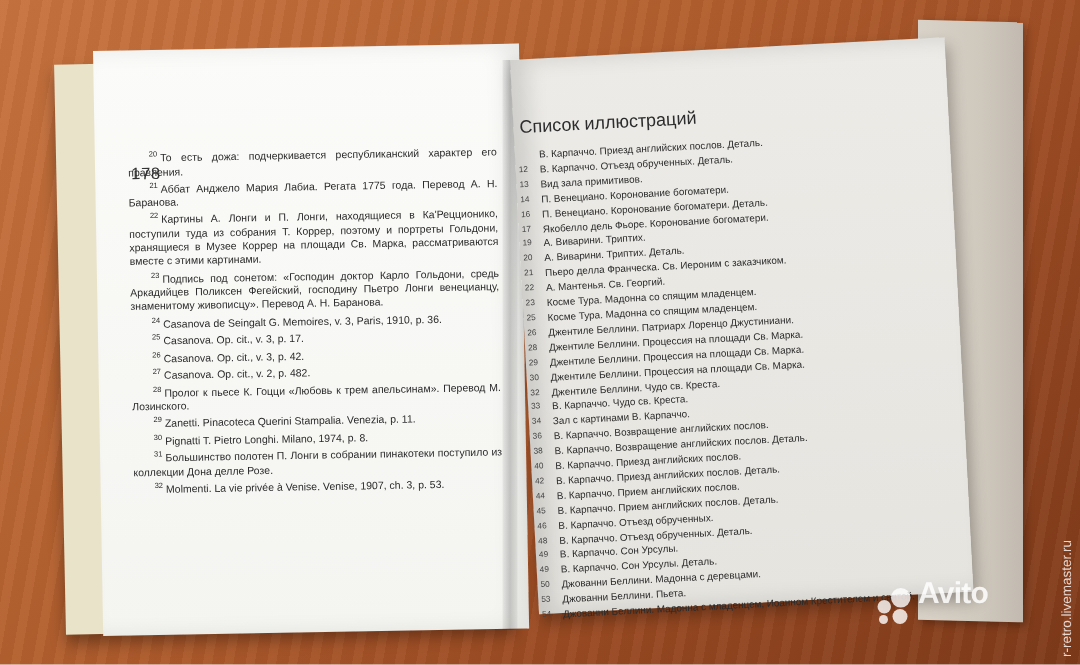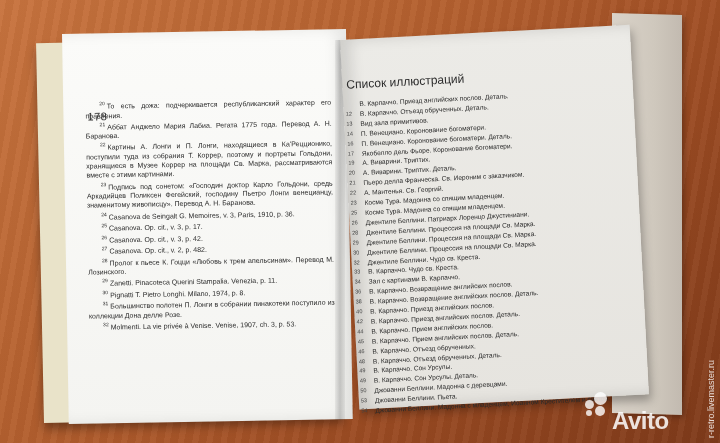"Avito" .watermark { font-size: 24px -> 20px; top: 407px -> 385px }
